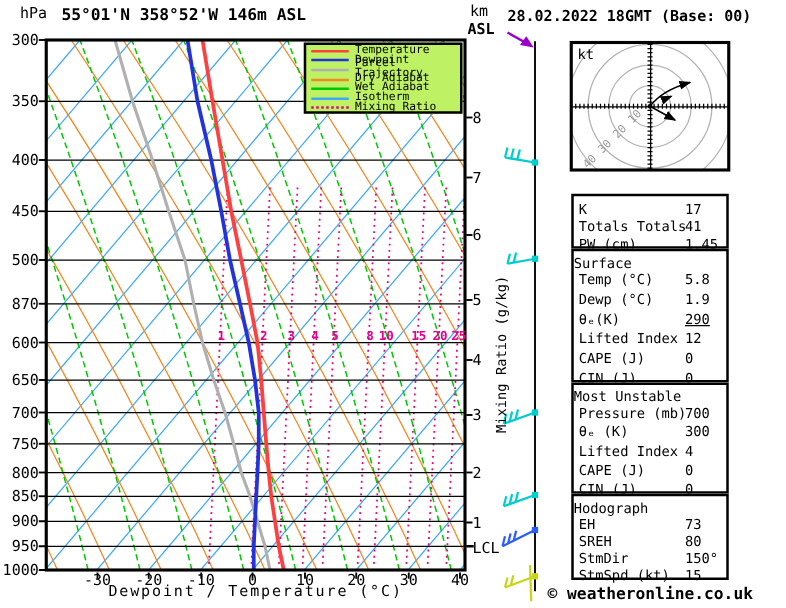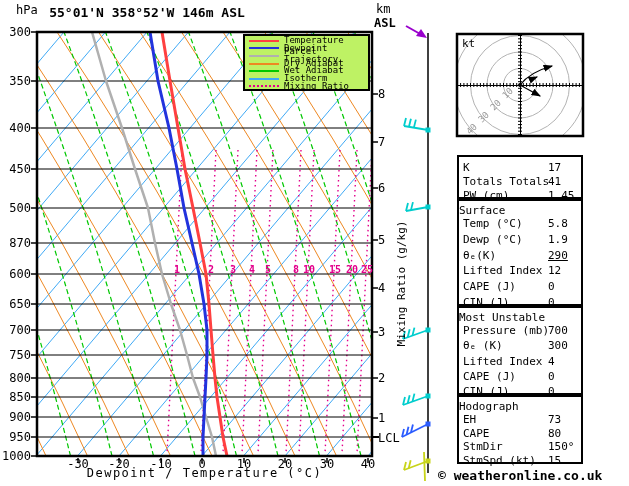"28.02.2022 18GMT (Base: 00)" span.t { html: none -> <span>28.02.2022 18GMT (Base: 00)</span> }
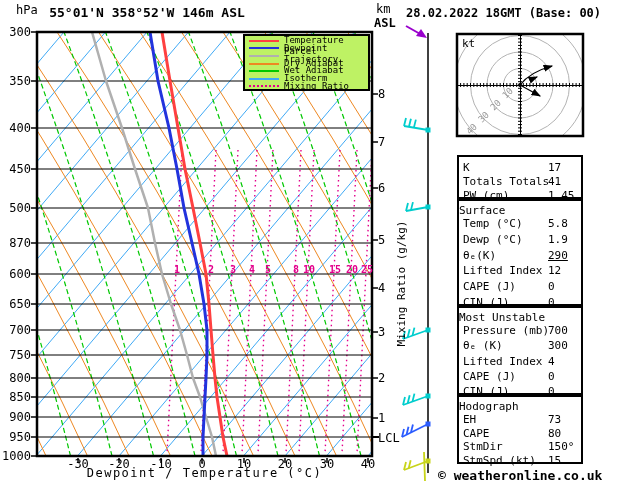"CAPE" span.tlabel { text: CAPE -> SREH }
